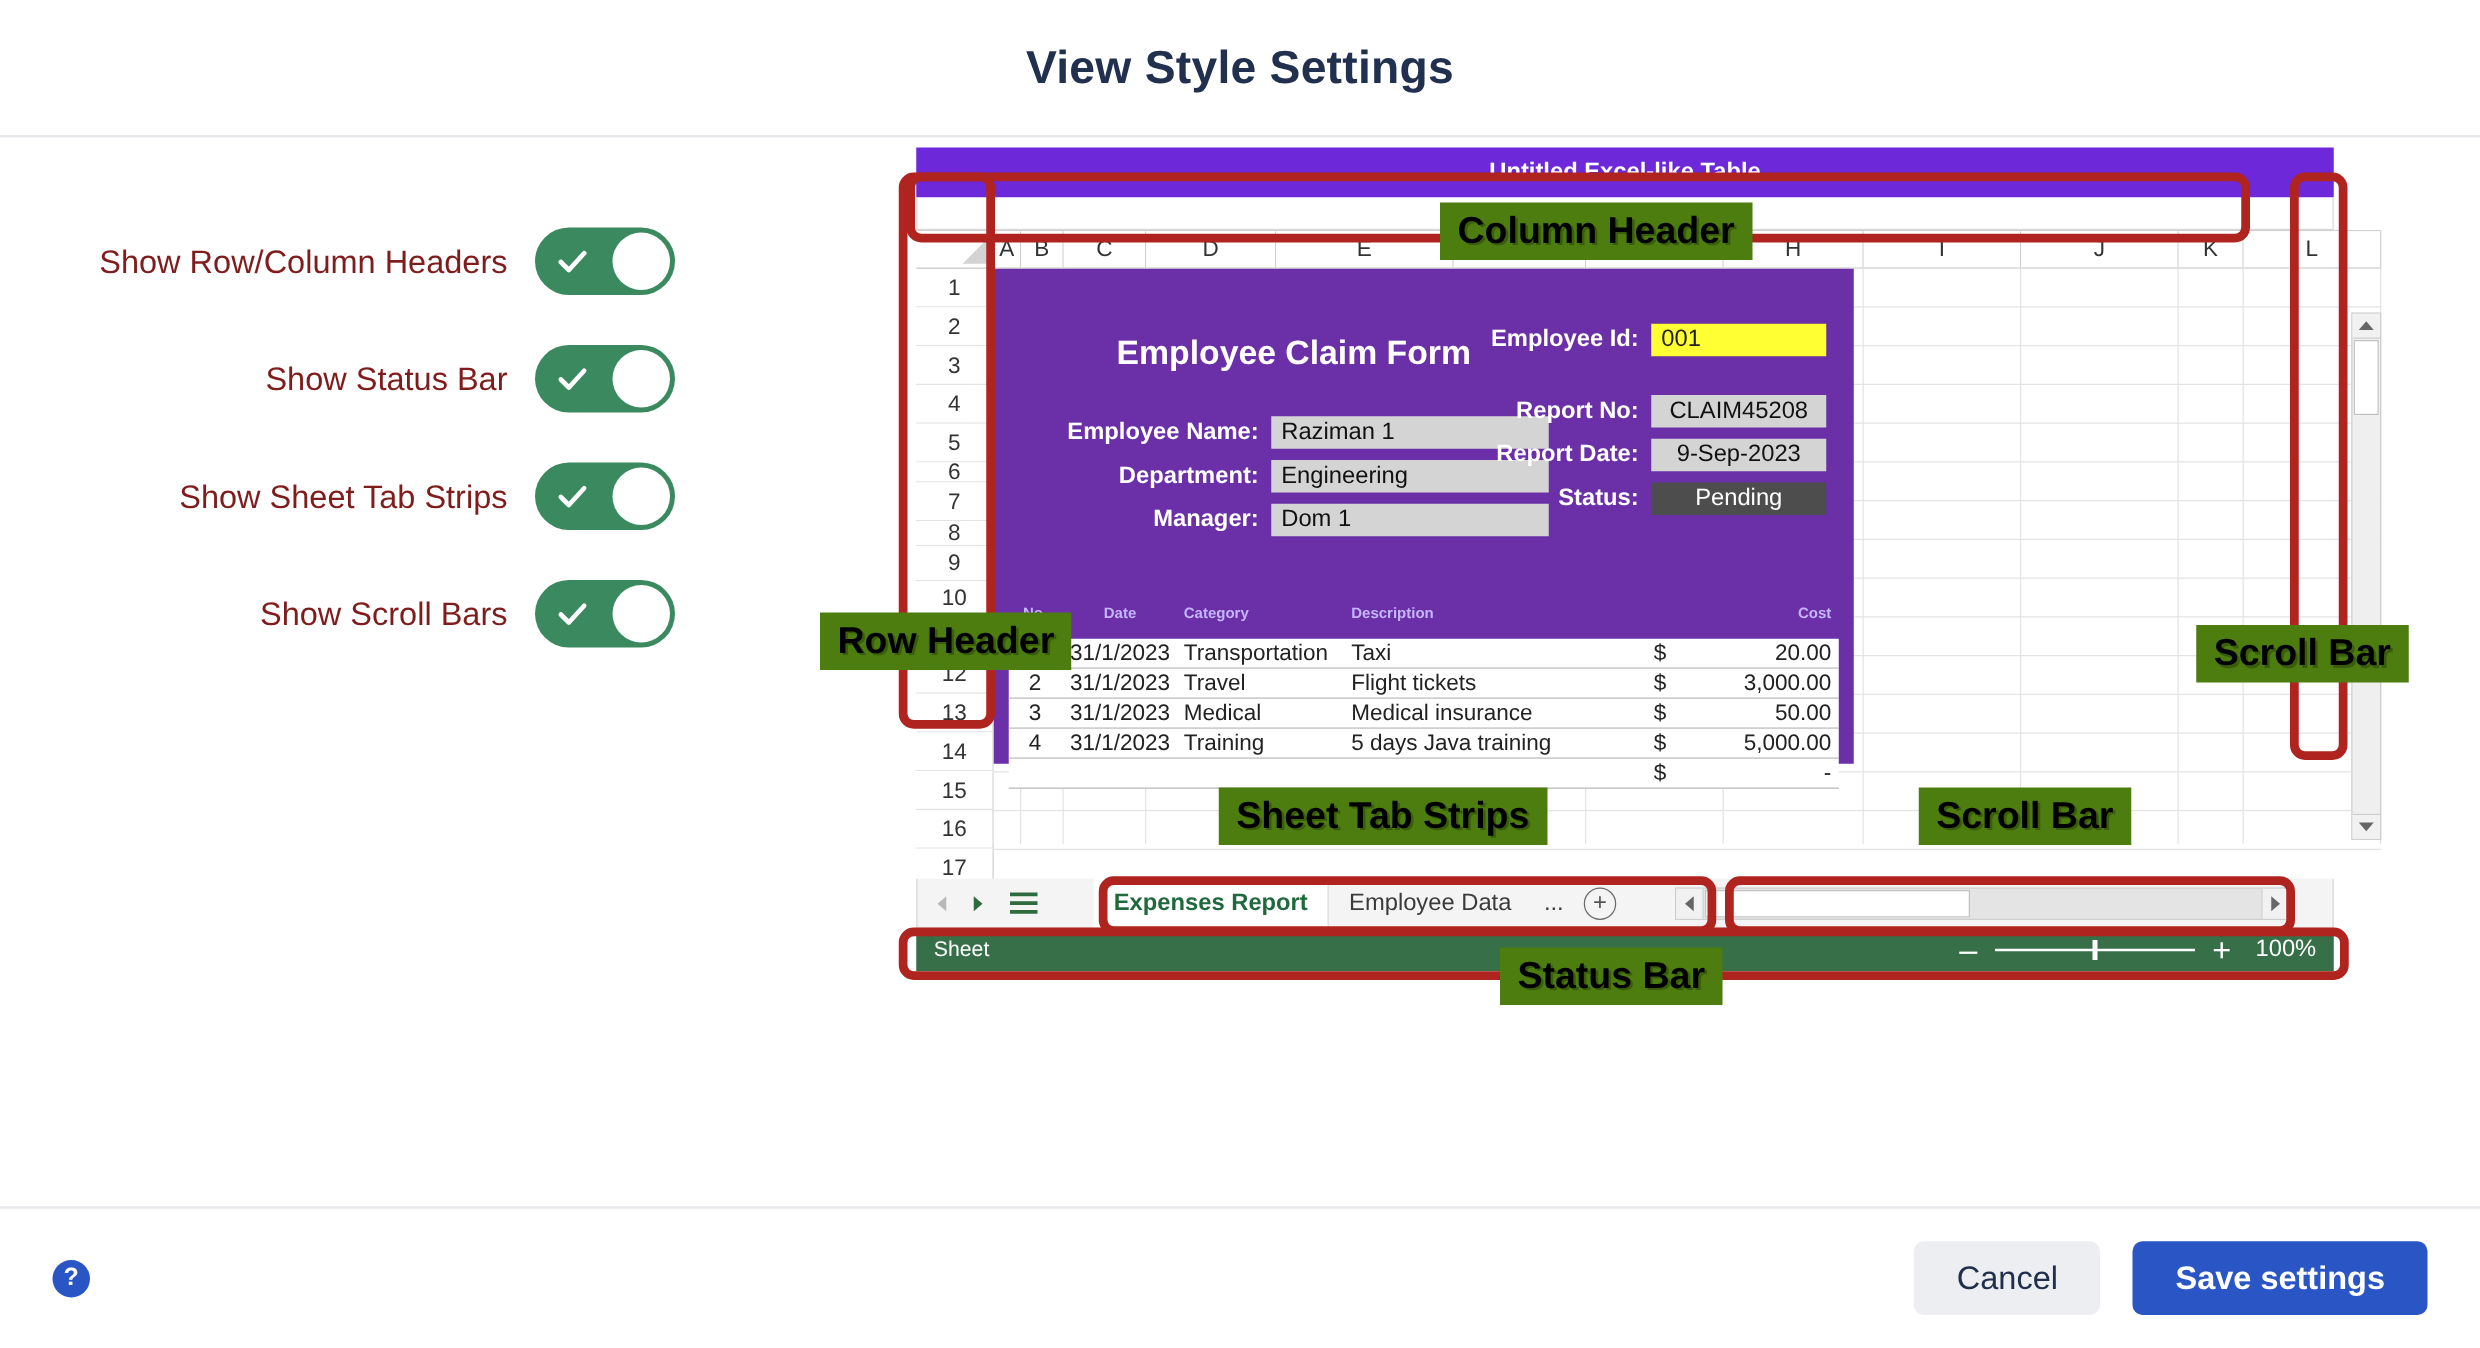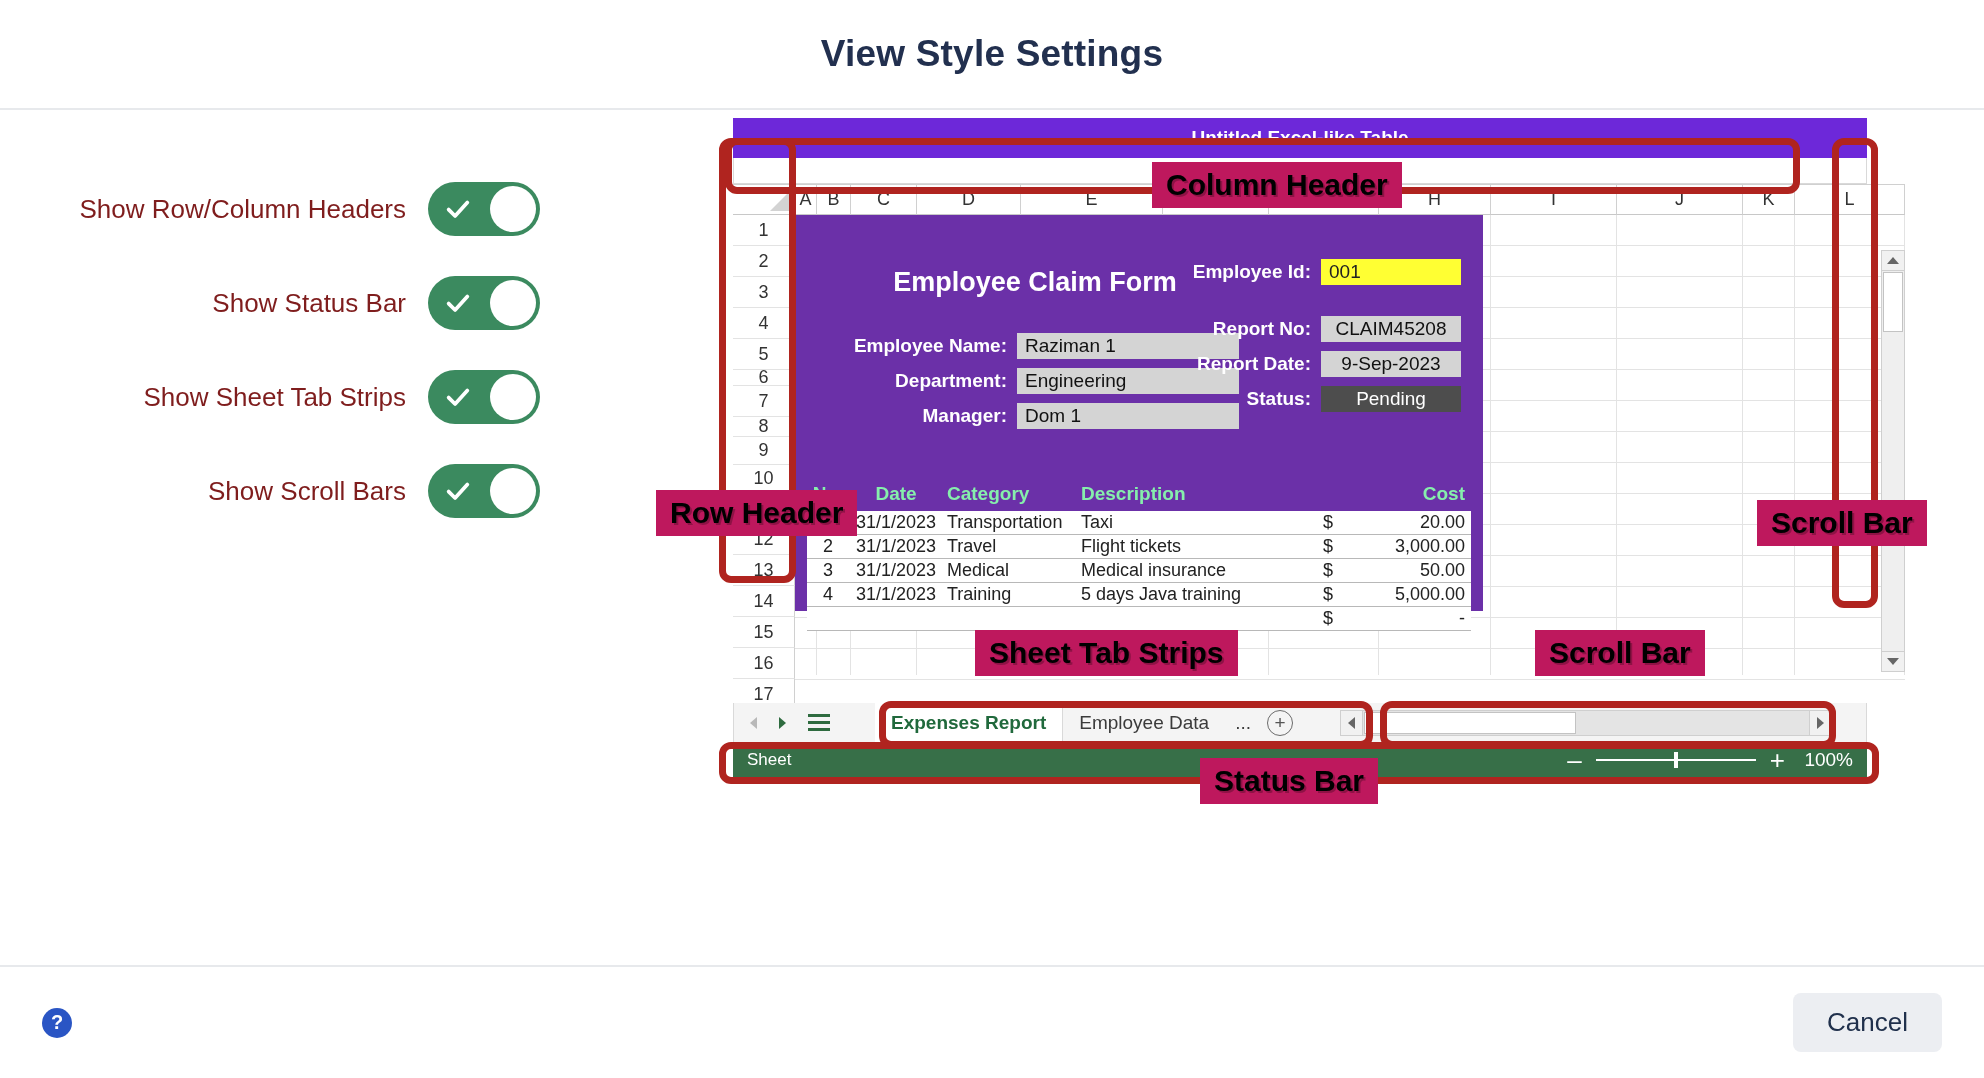"Column Header" .anno-label { background: #be185d -> #4d7c0f }
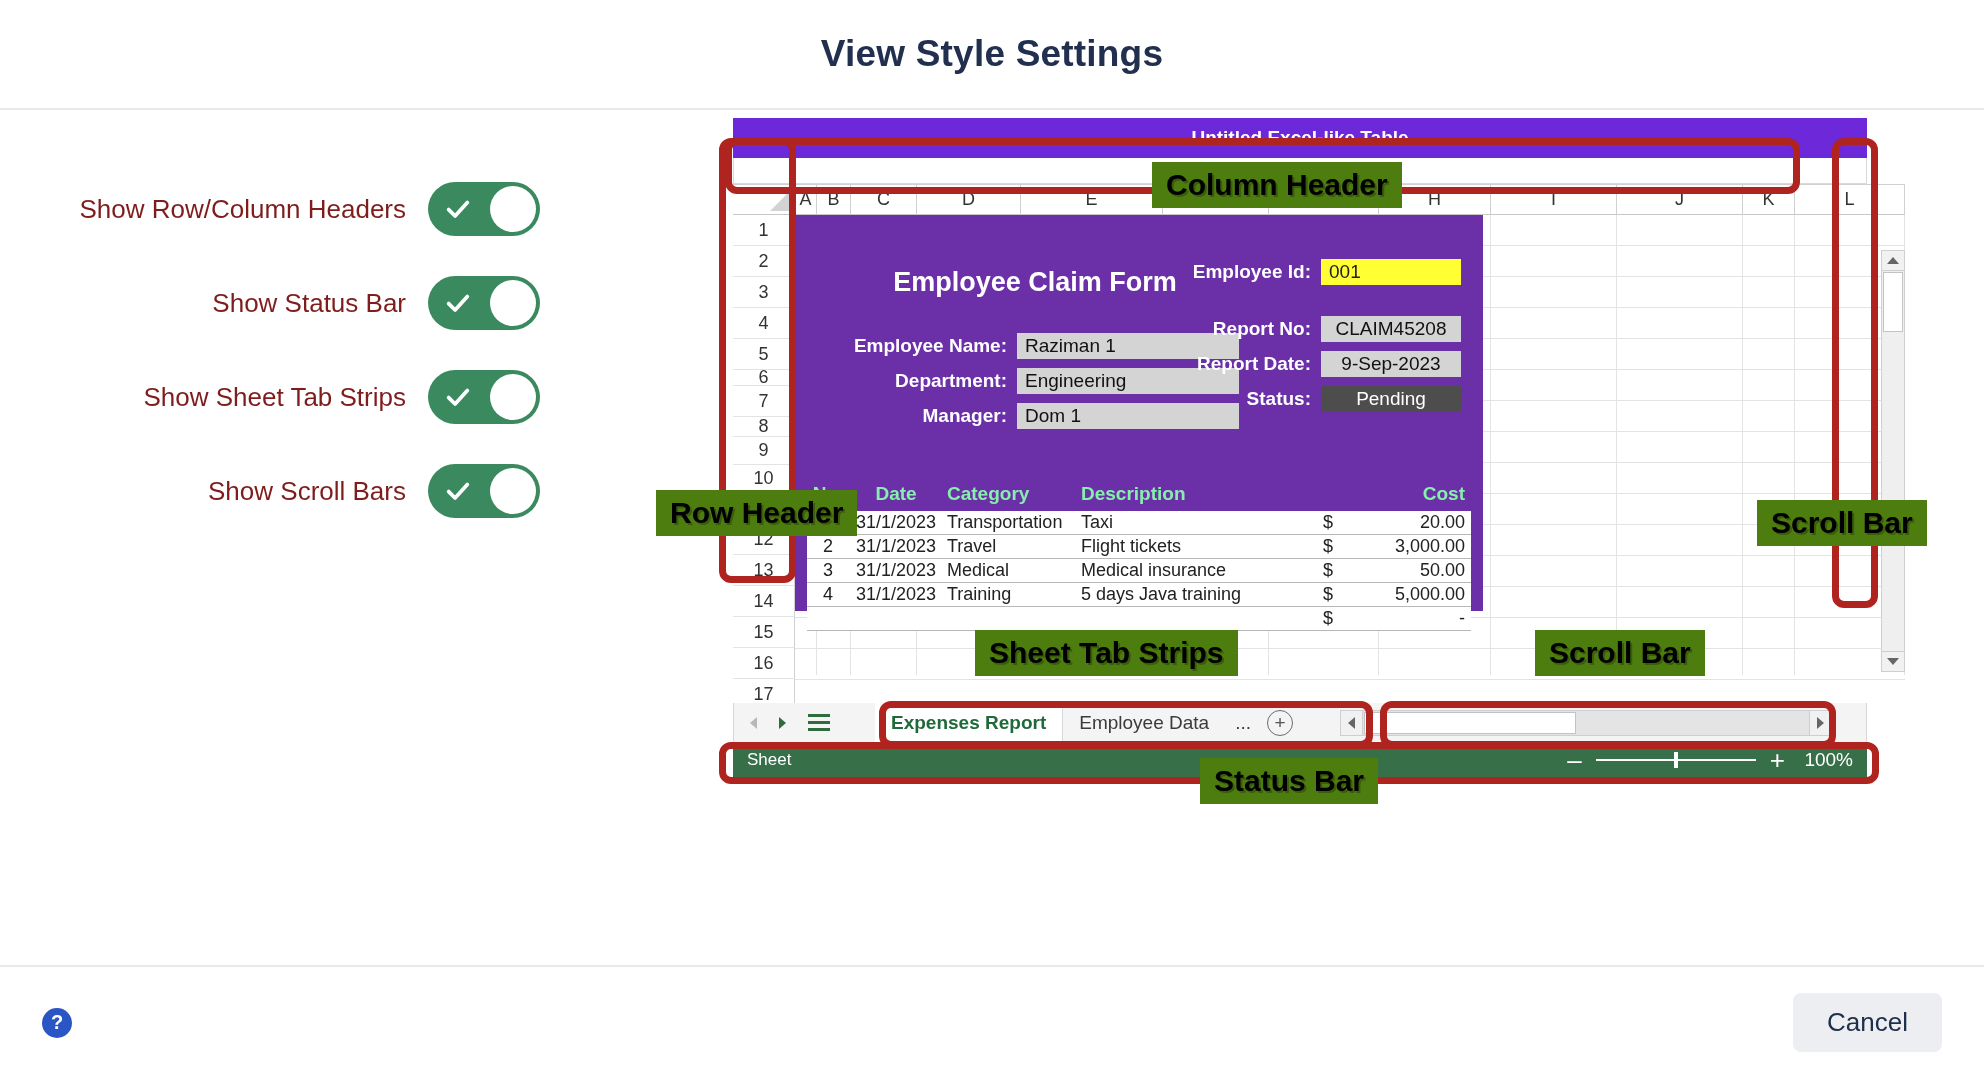"Date" .exp-head { color: #86efac -> #c4b5fd; font-size: 19px -> 12px }
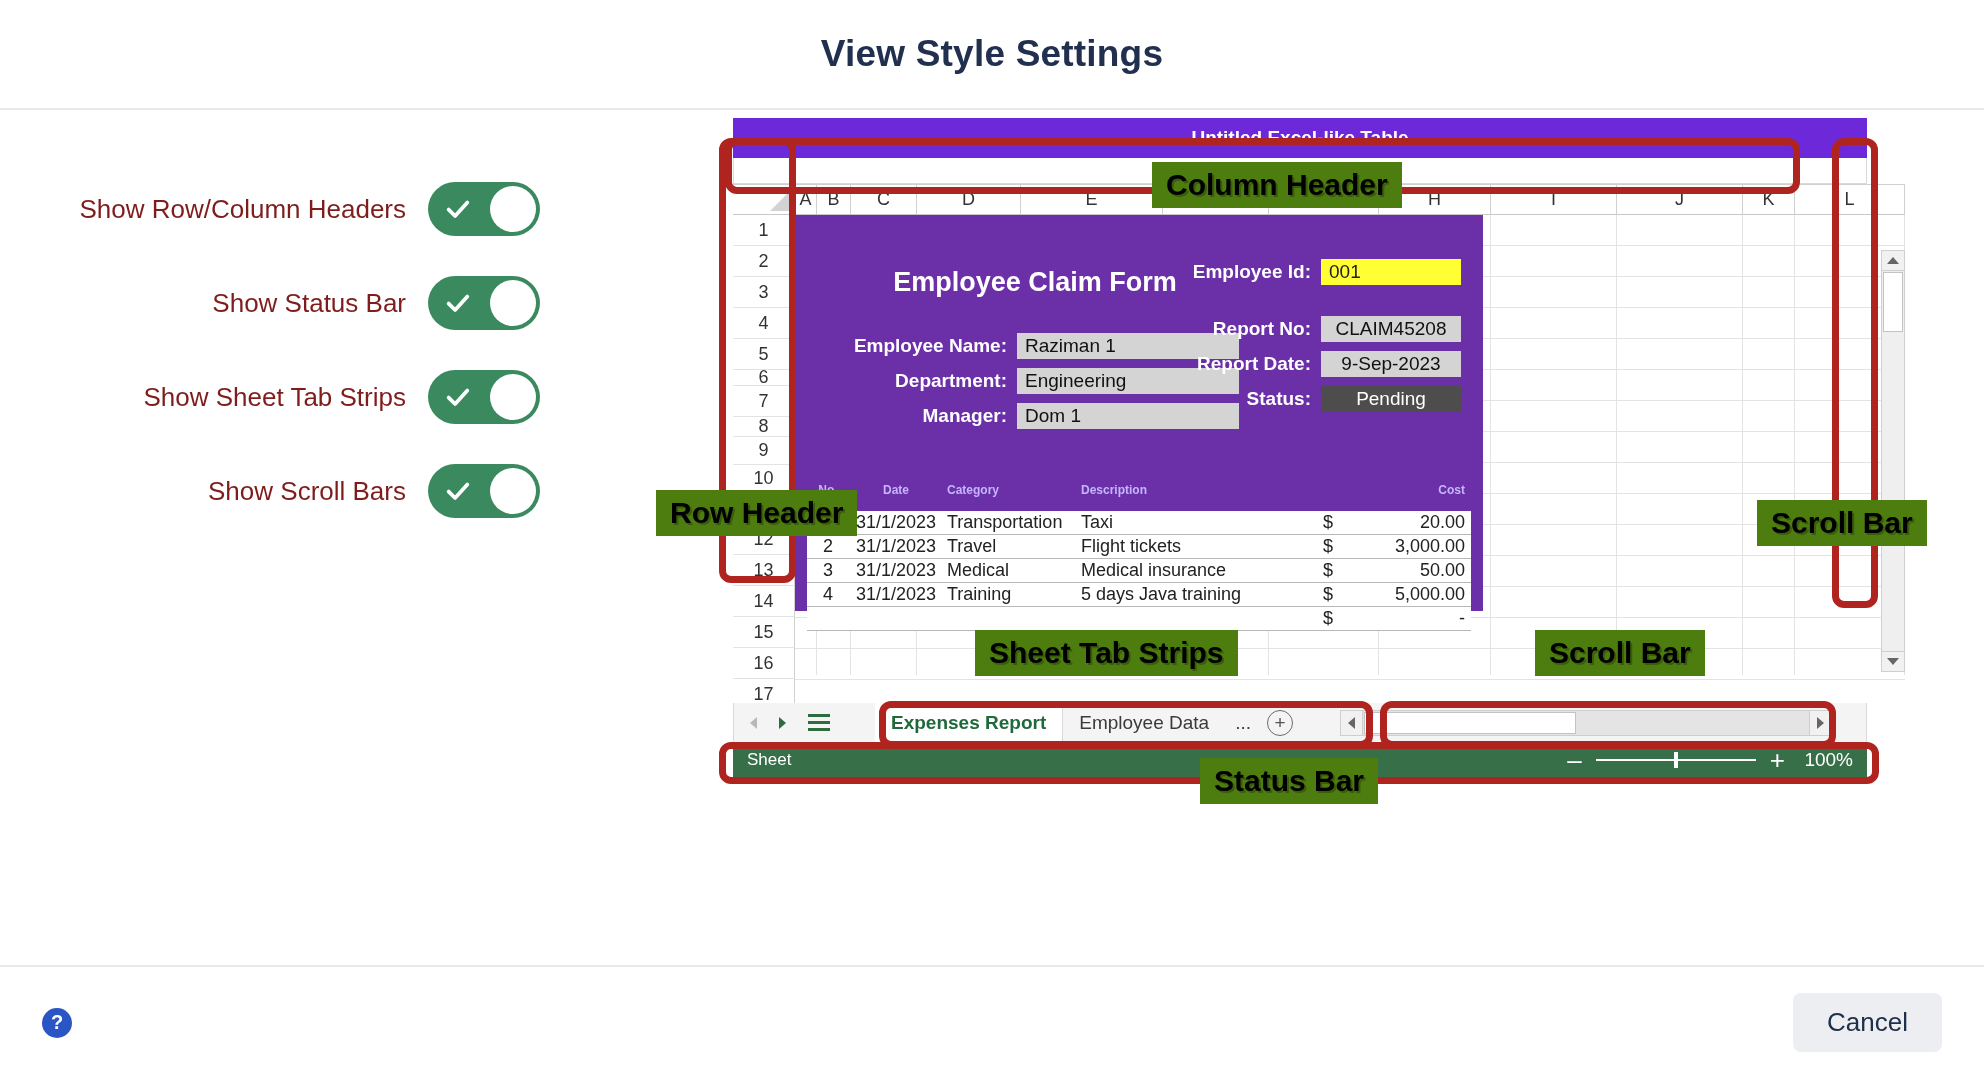"Save settings" button.btn { html: none -> <button>Save settings</button> }
